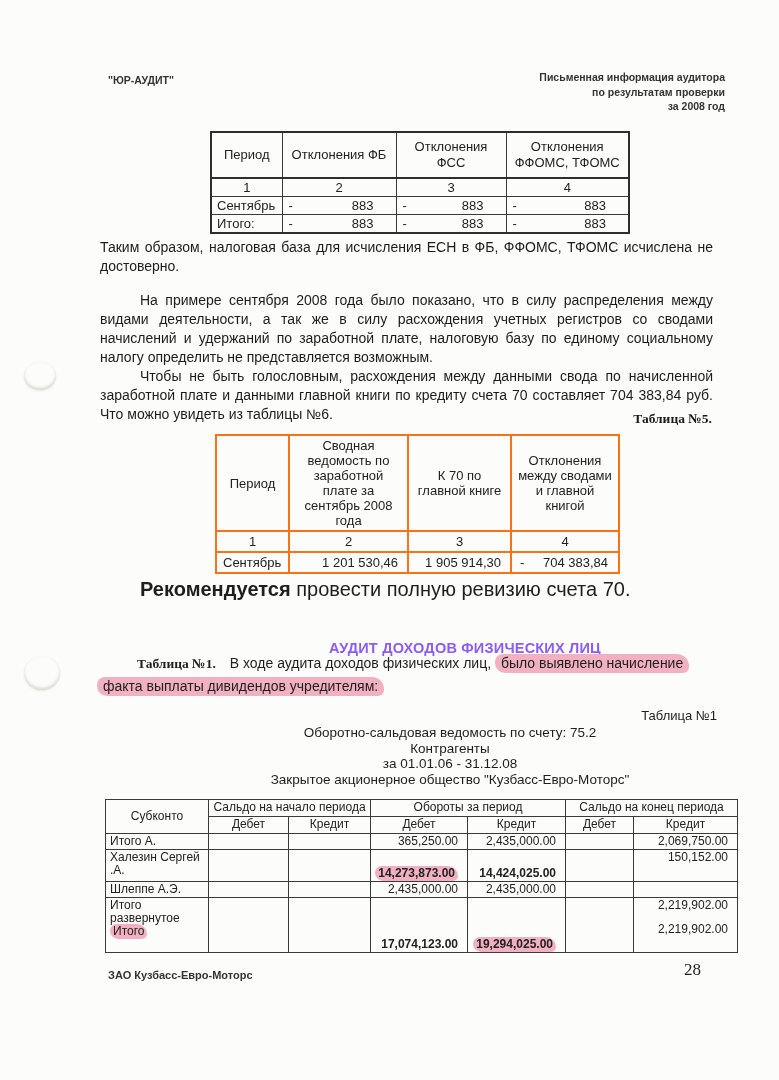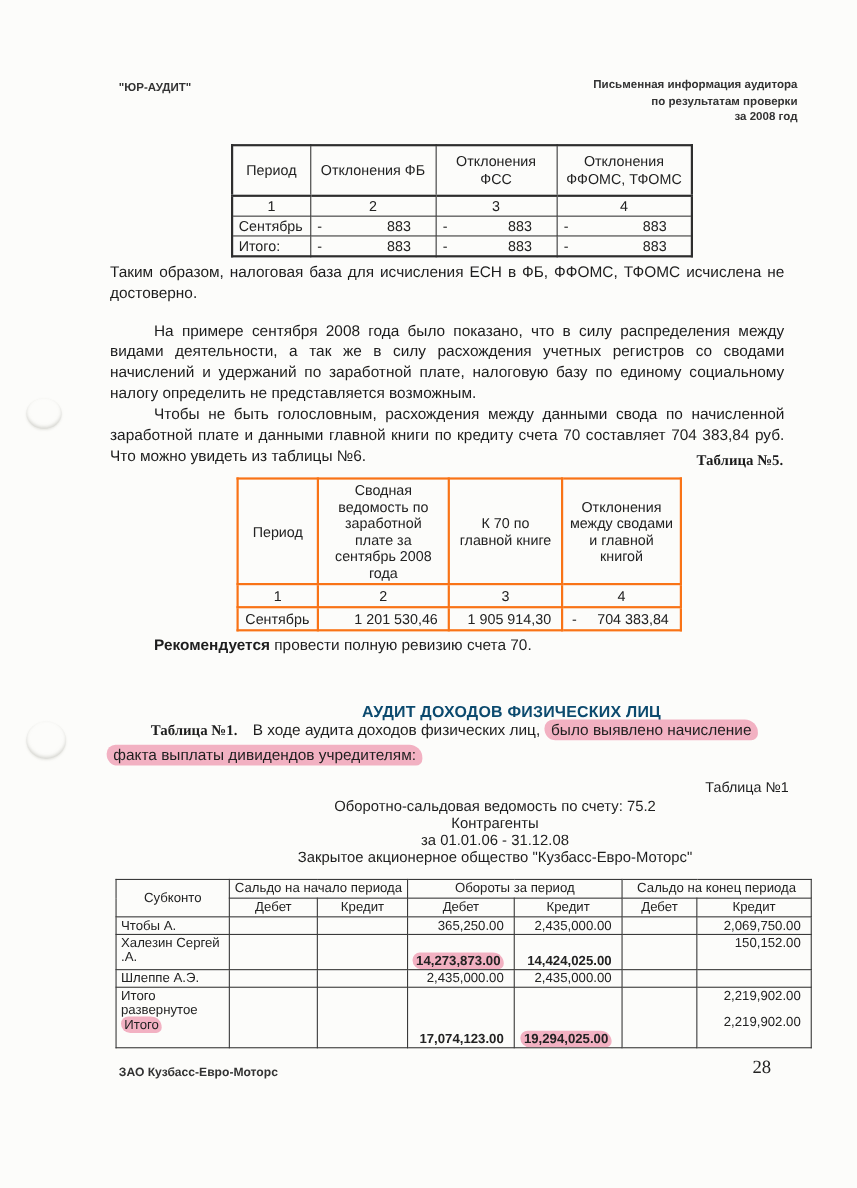"Рекомендуется провести полную ревизию" .recommend { font-size: 14px -> 20px }
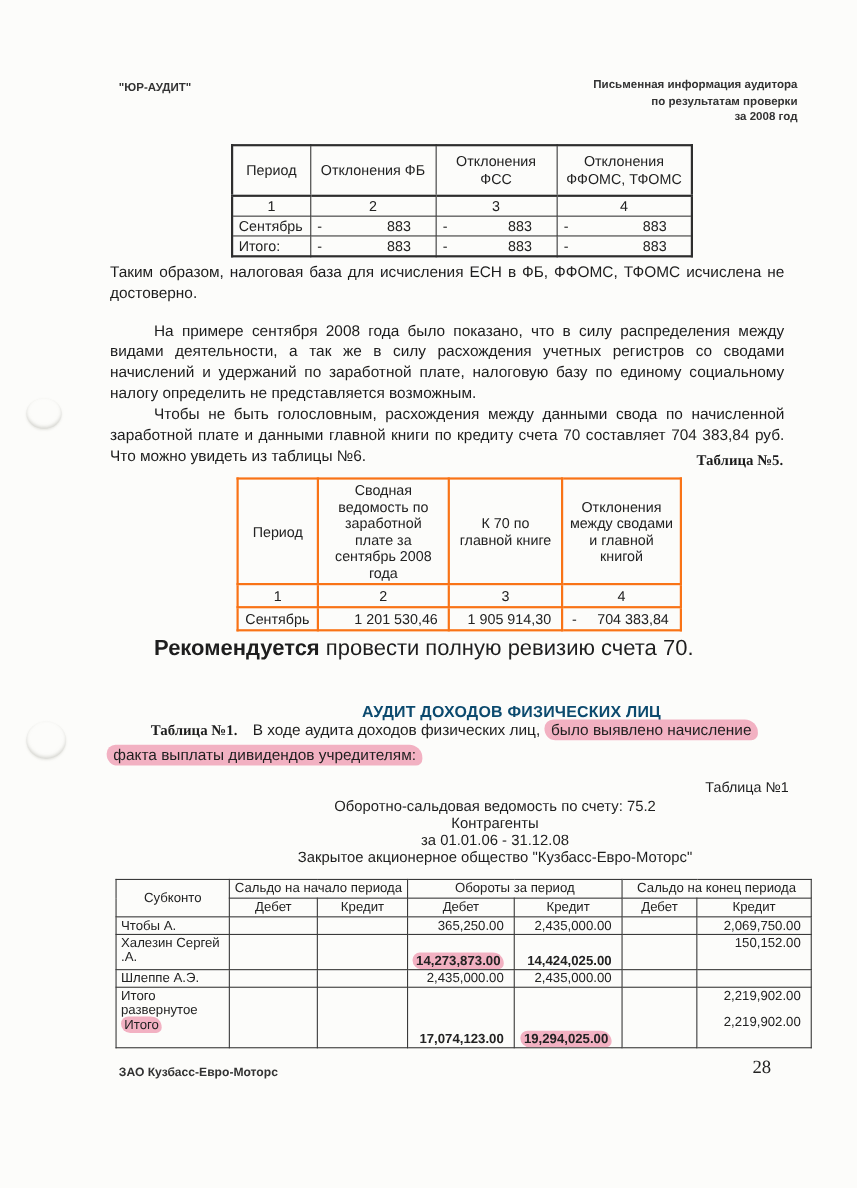"АУДИТ ДОХОДОВ ФИЗИЧЕСКИХ ЛИЦ" .heading { color: #0c4a6e -> #8b5cf6 }
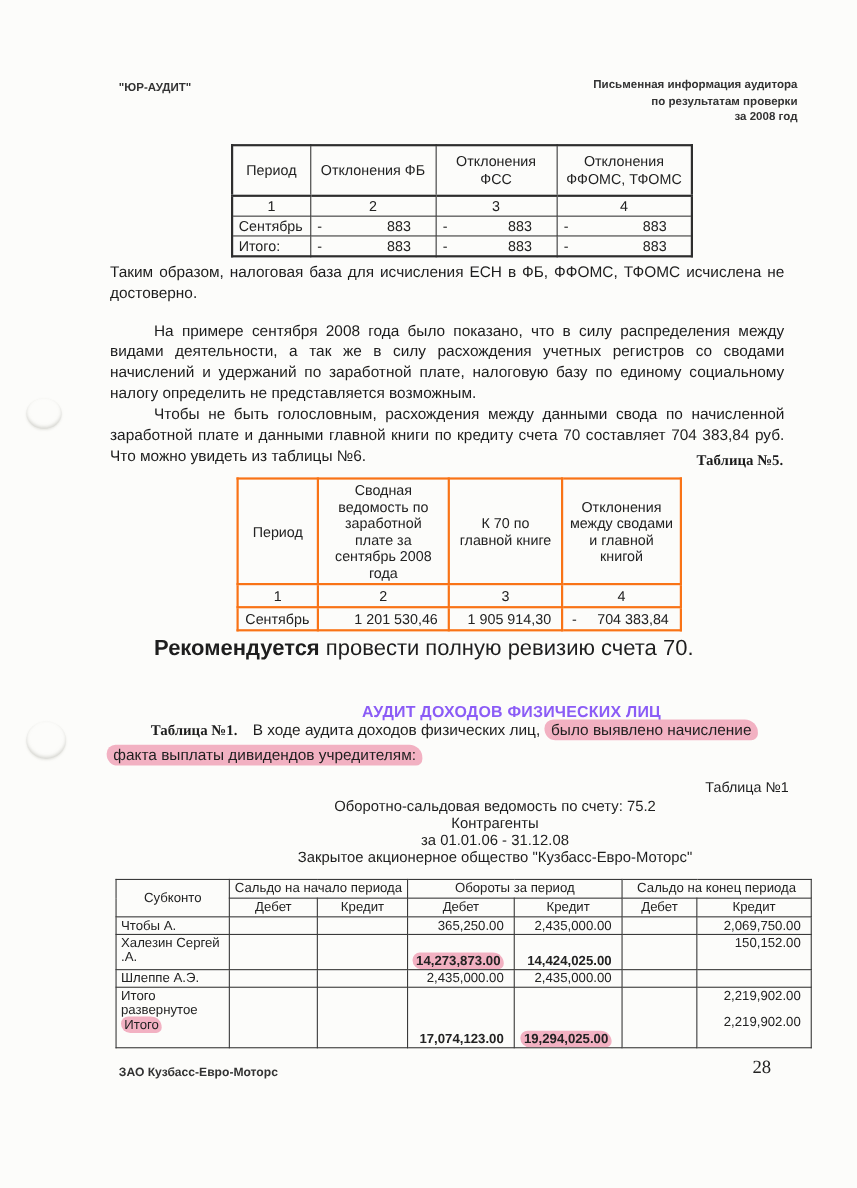"Чтобы А." td.name { text: Чтобы -> Итого }
